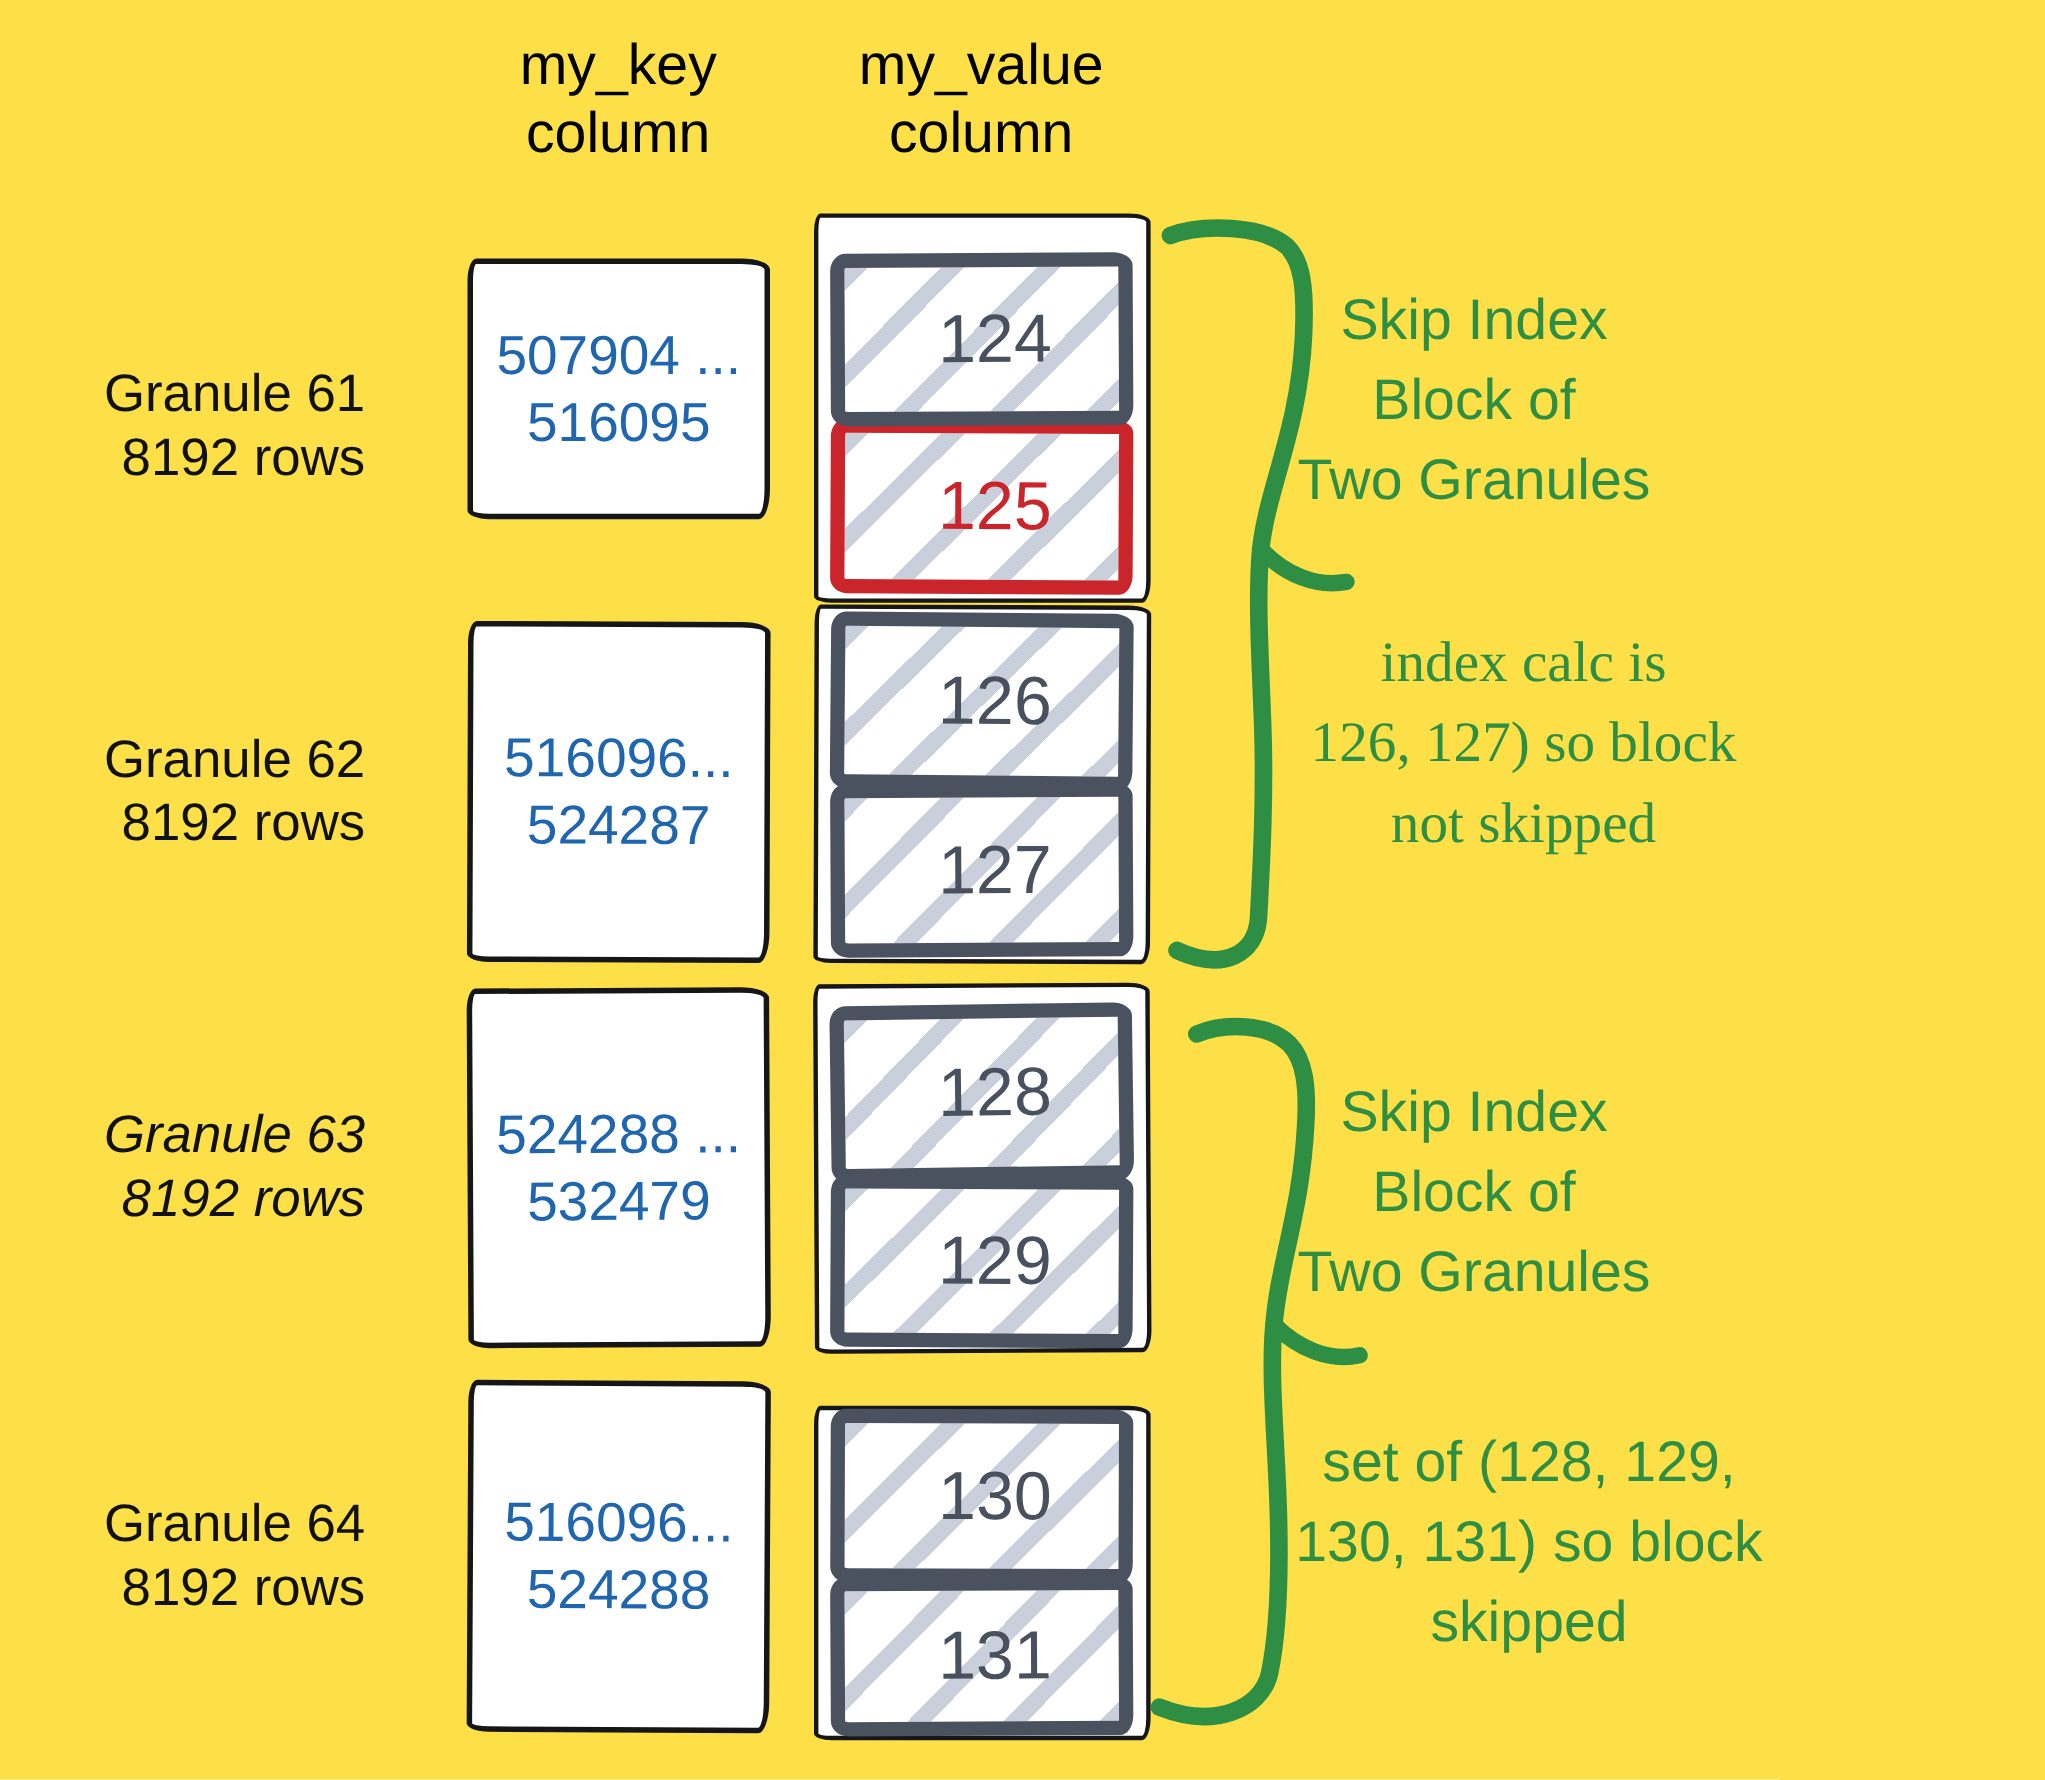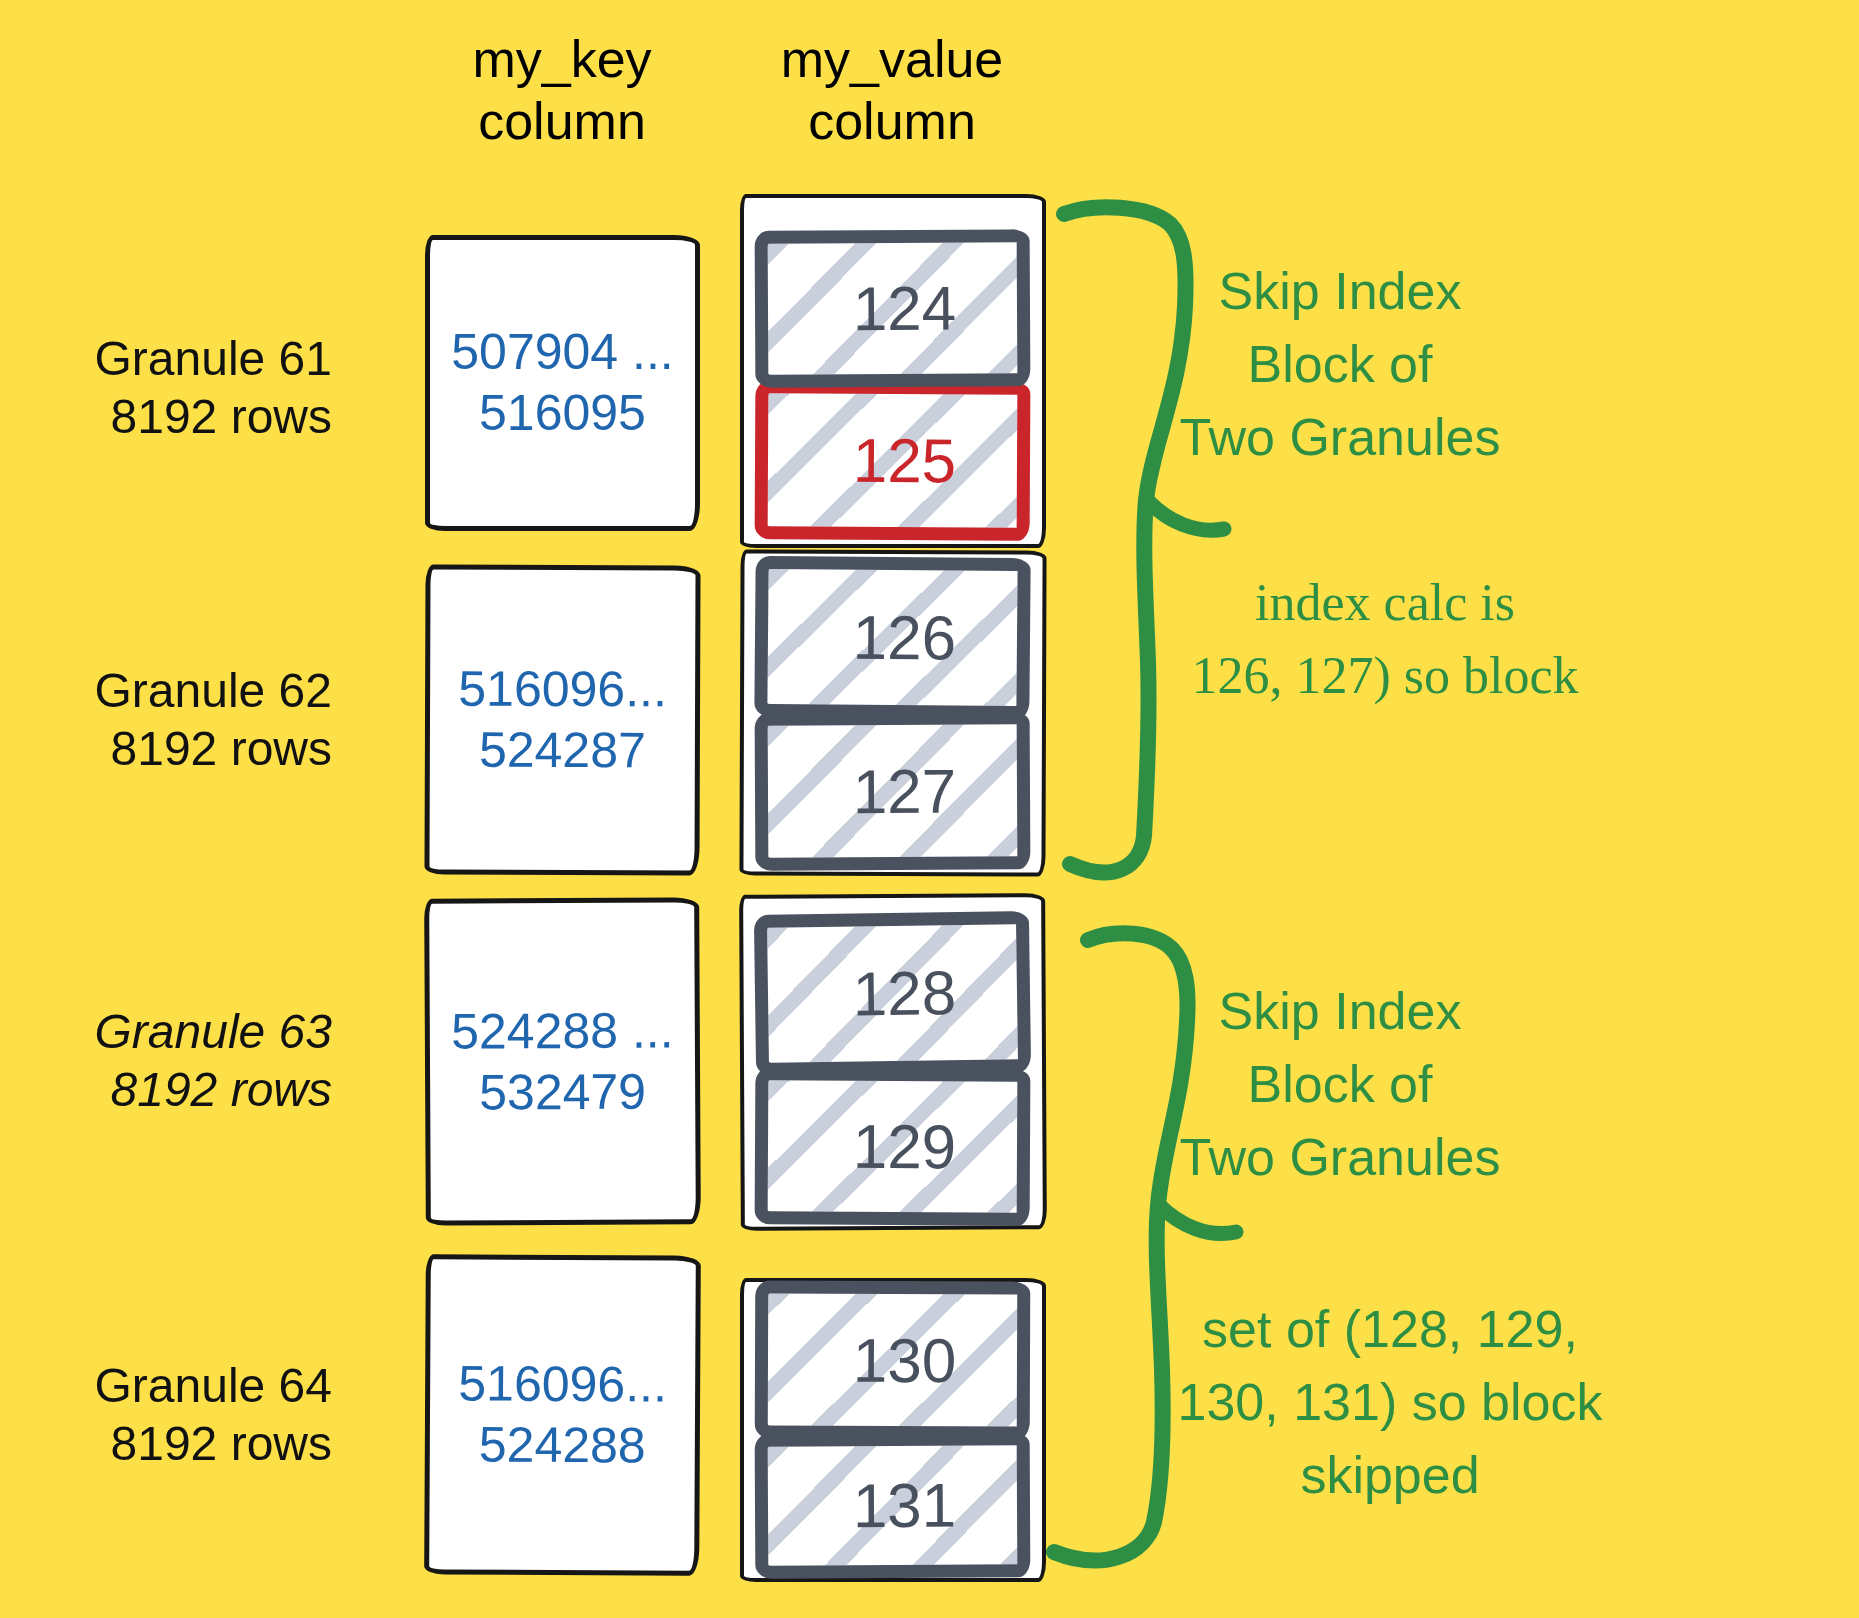"507904 ..." div.key-box { height: 296px -> 237px }
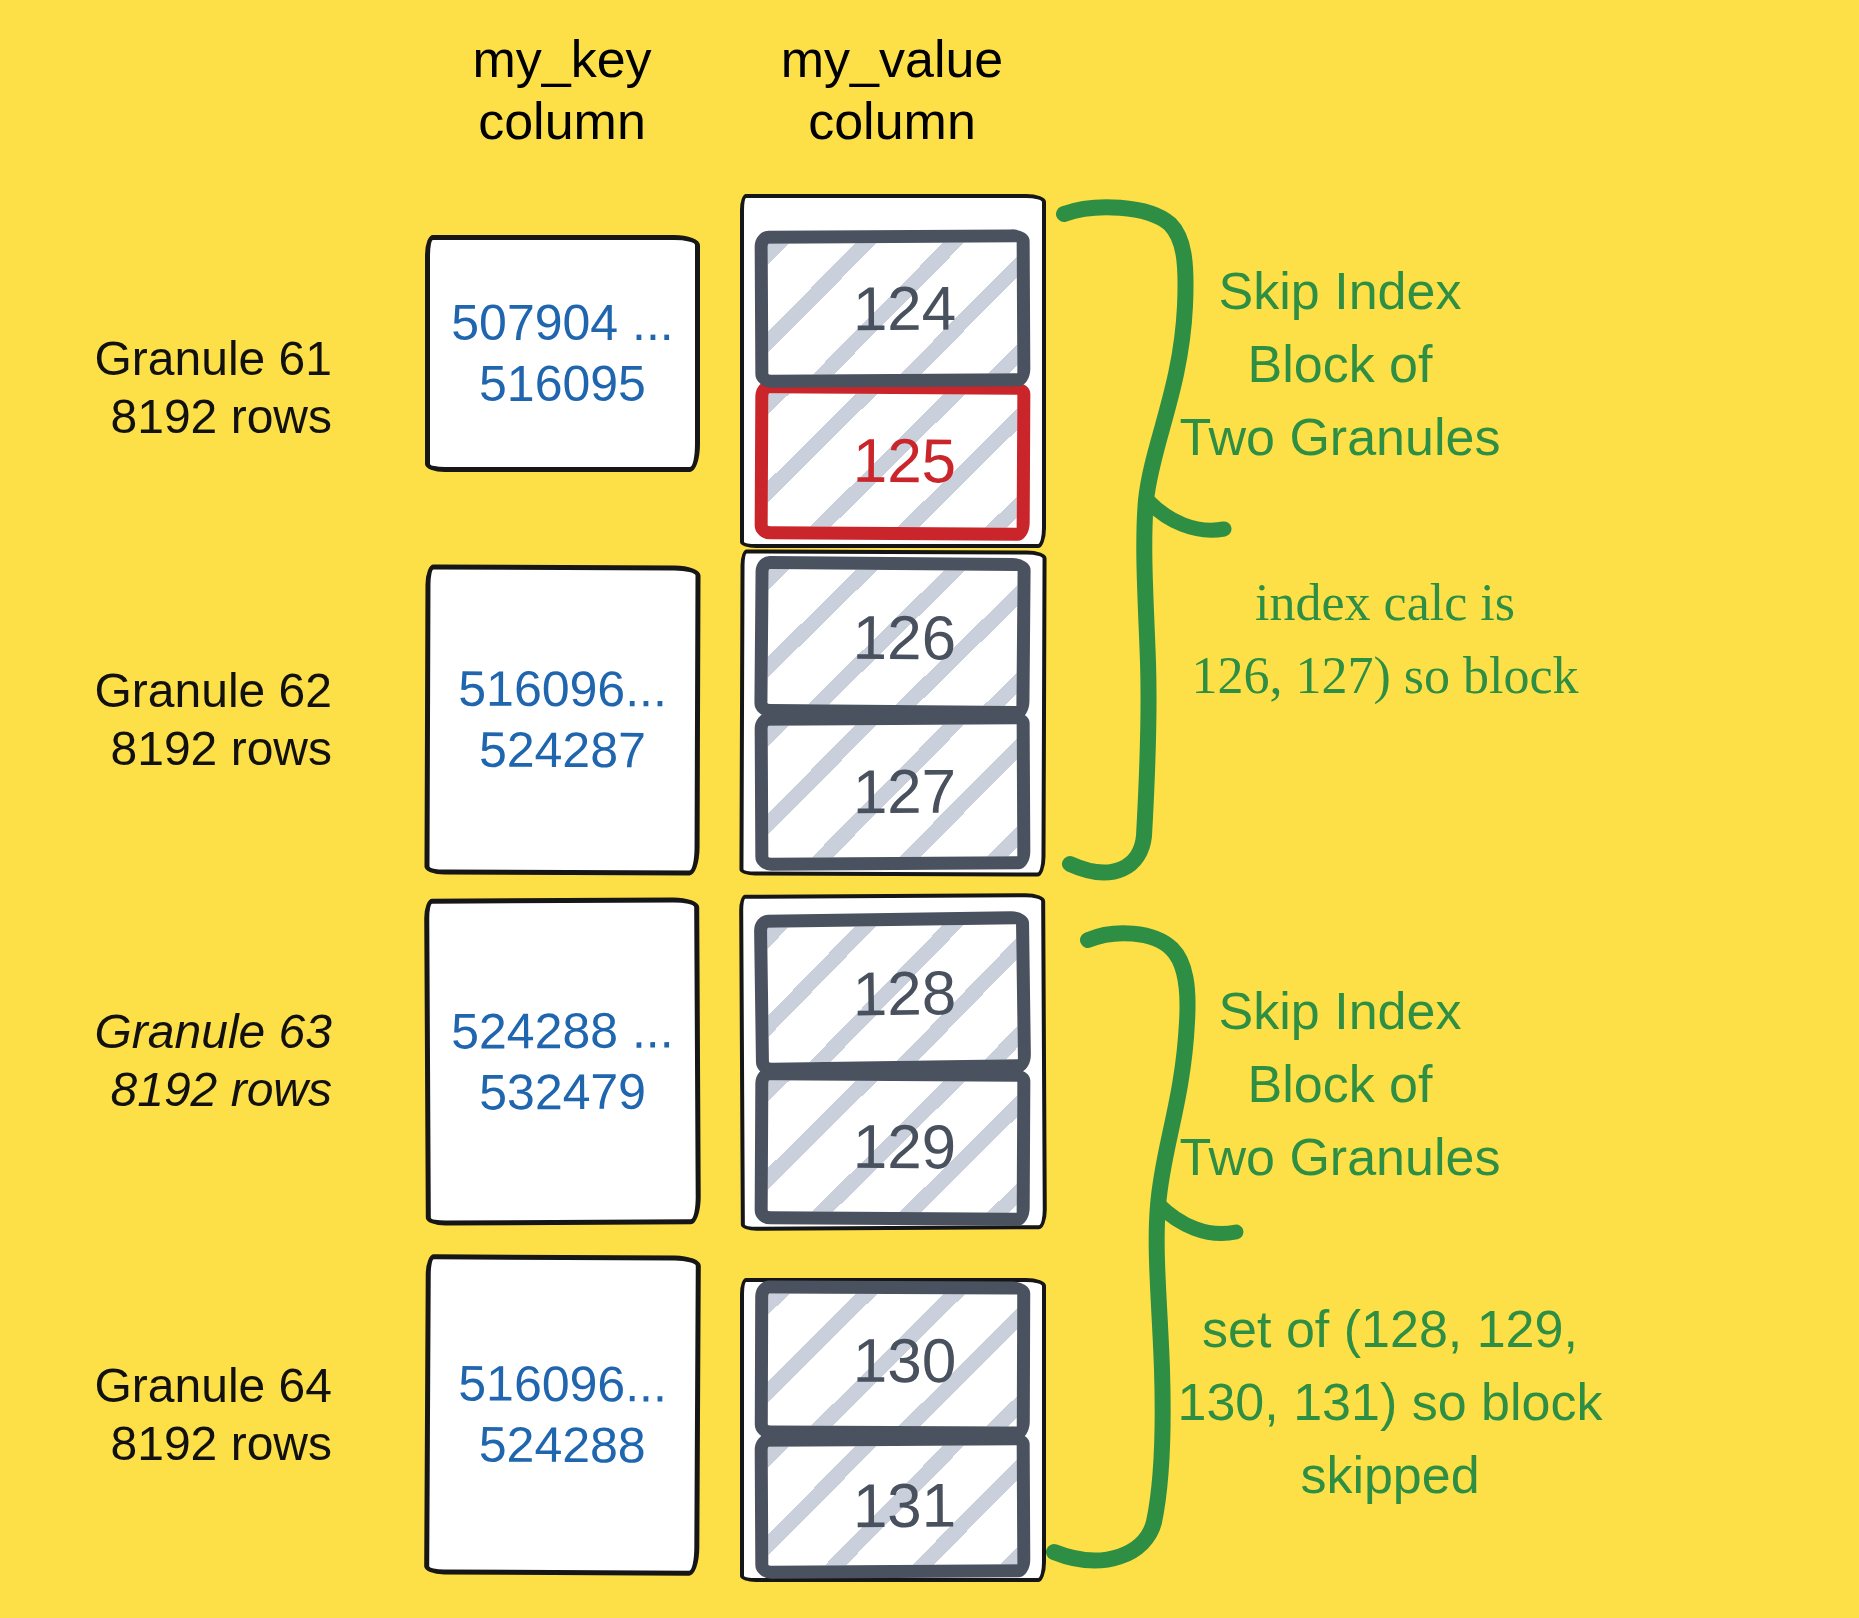"not skipped" div { html: none -> <div>not skipped</div> }
